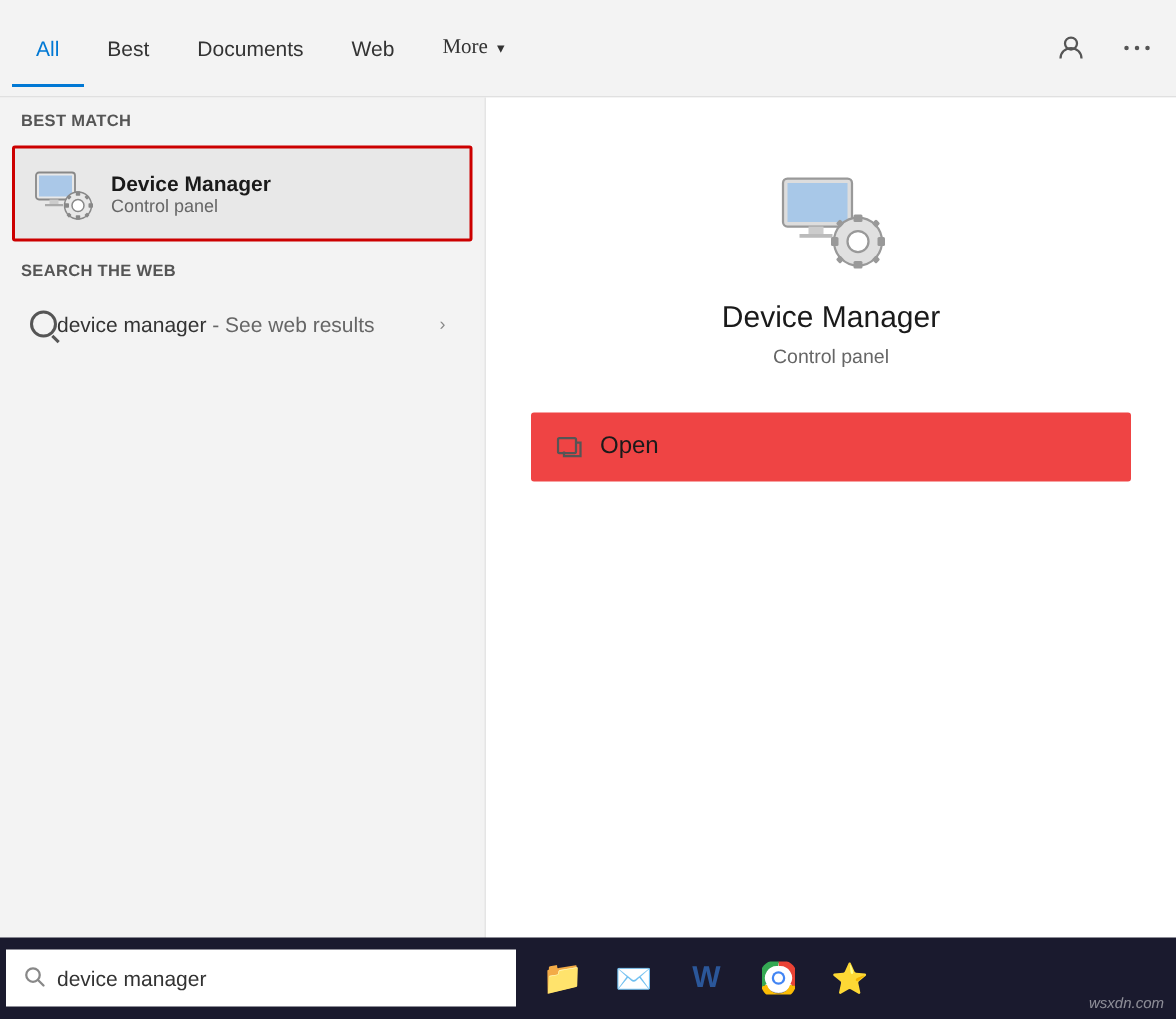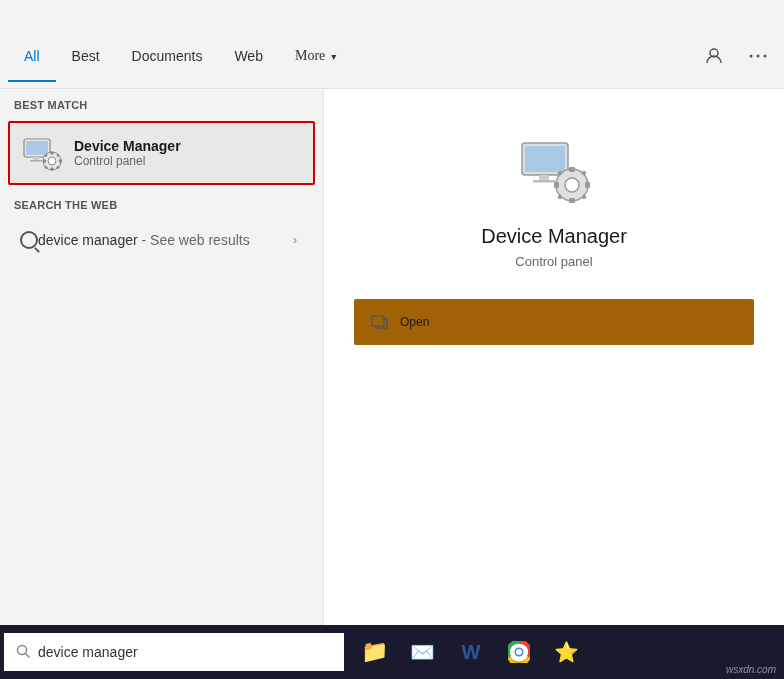"All" .top-nav { margin-top: 24px -> none }
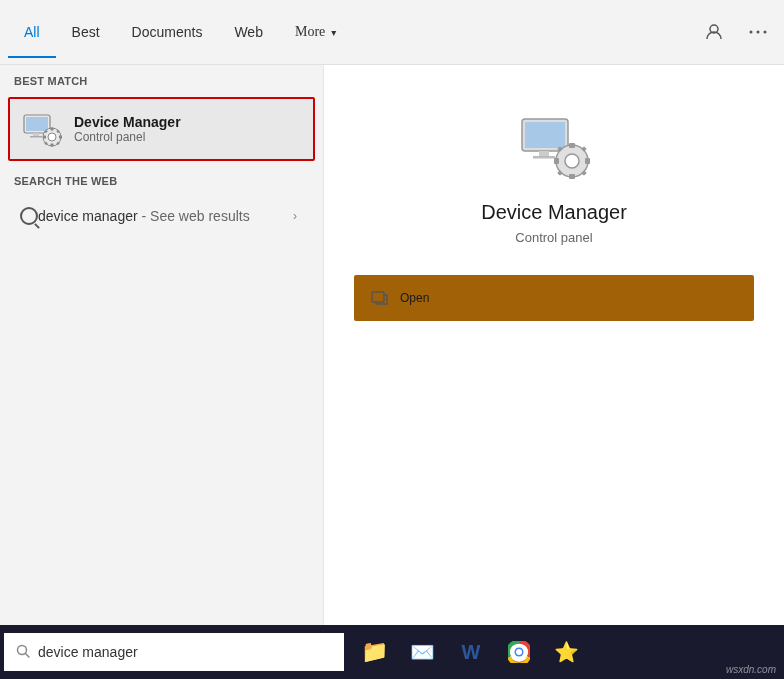"Open" .action-btn { background: #a16207 -> #ef4444; font-size: 12px -> 16px }
